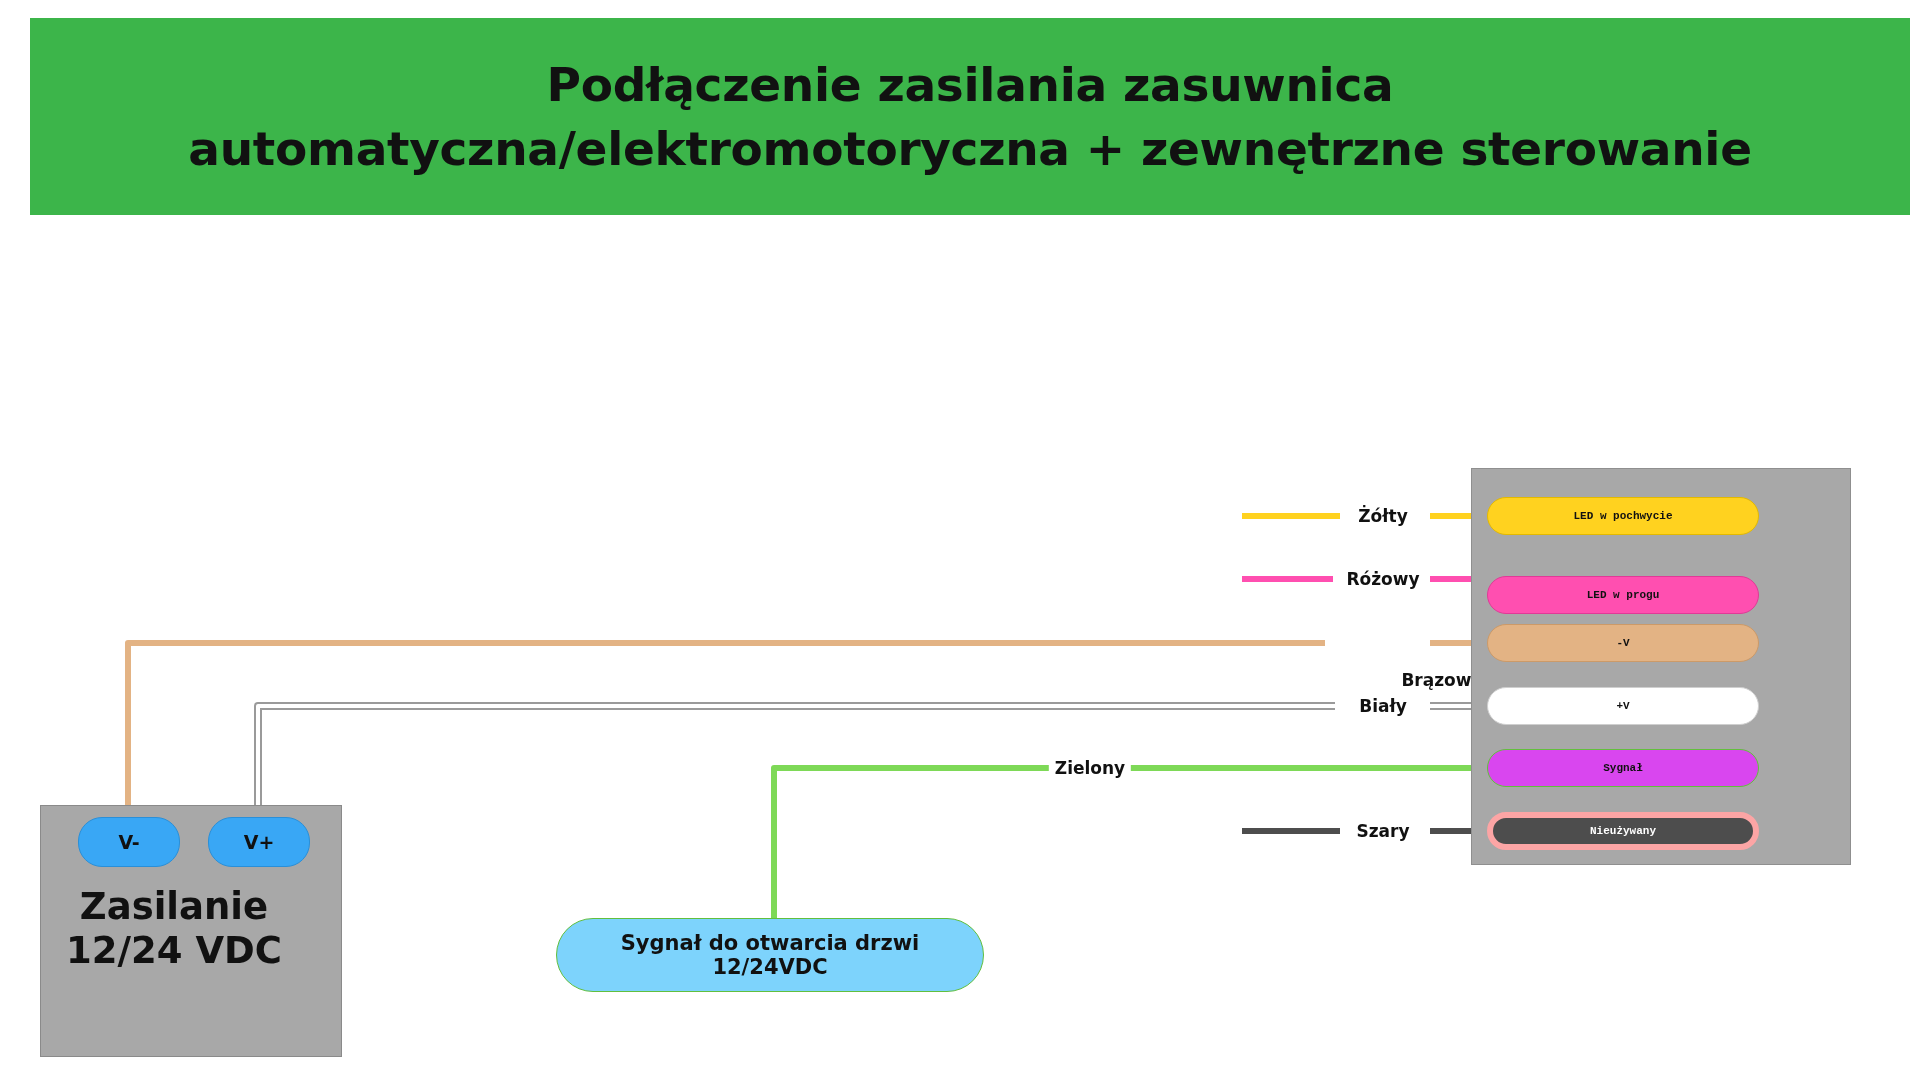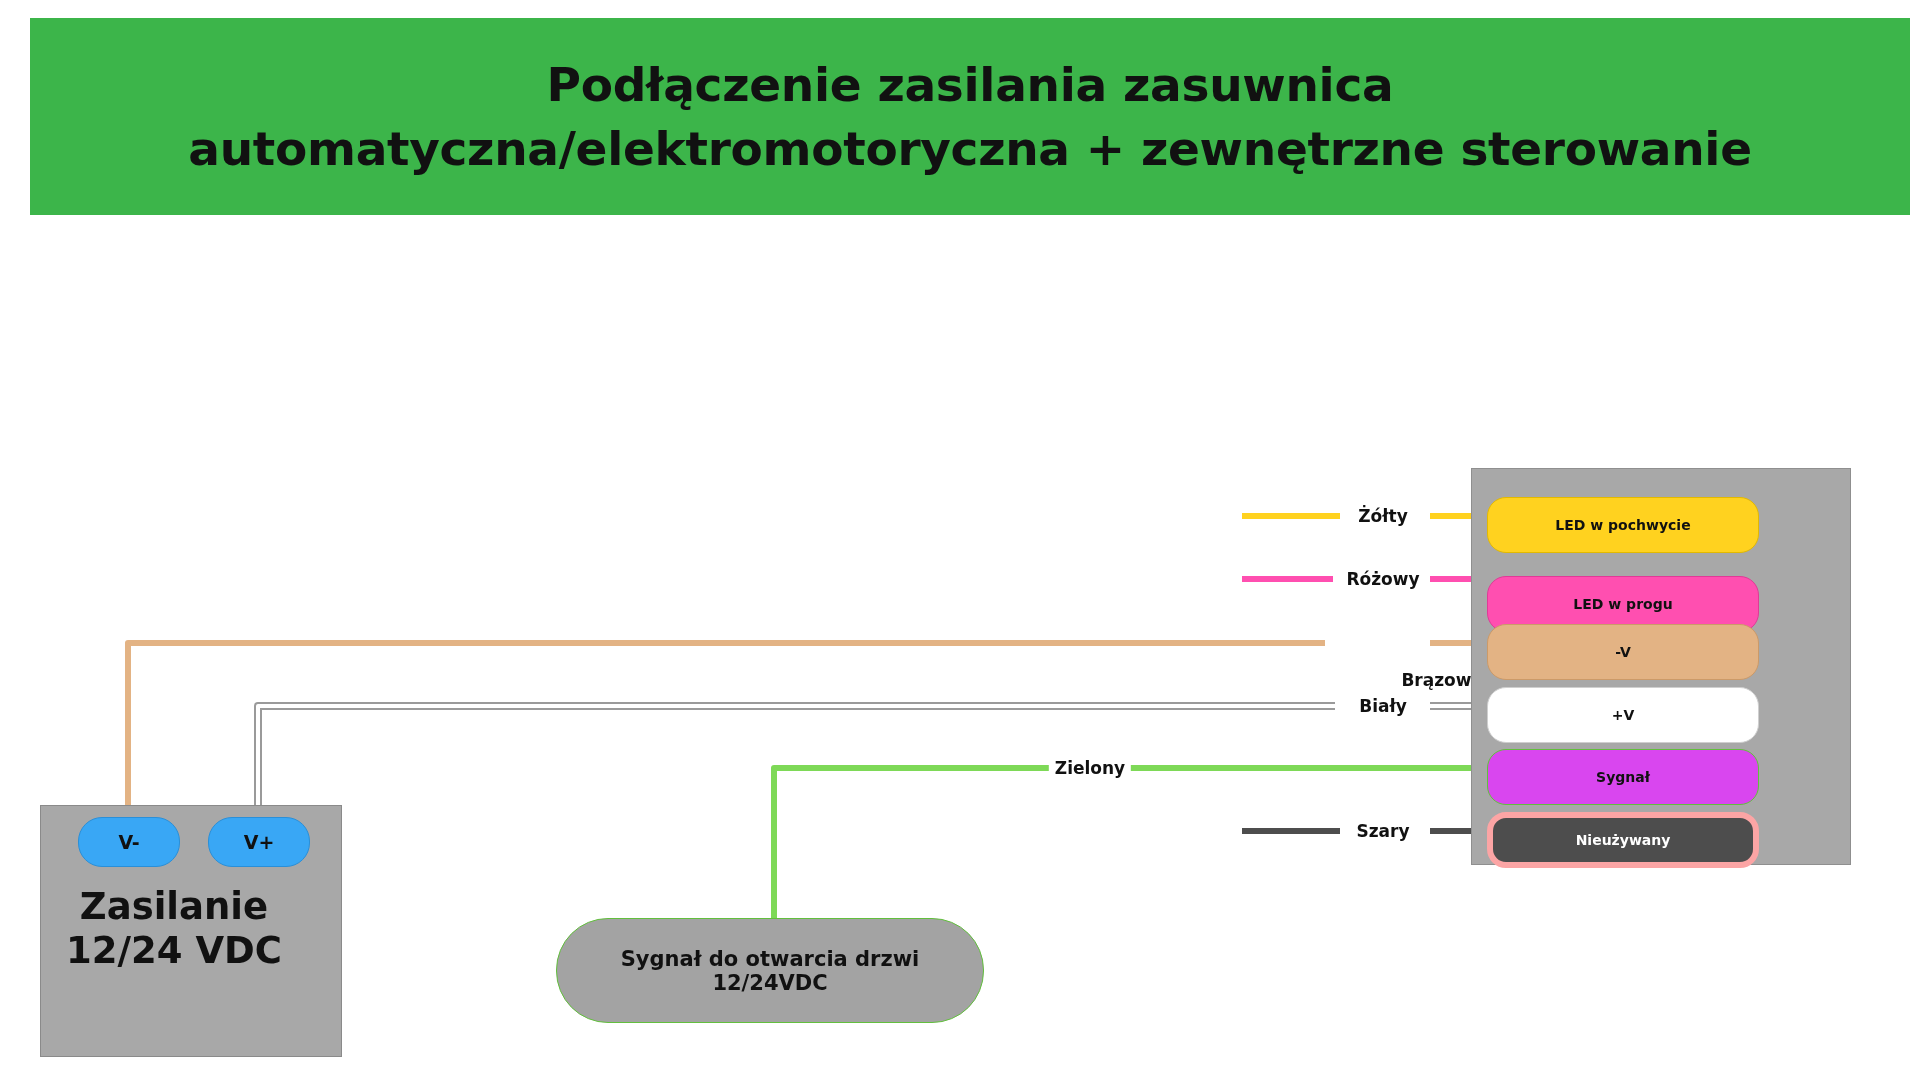"LED w pochwycie" .terminal { font-family: none -> Liberation Mono, monospace; font-size: 14px -> 11px; height: 56px -> 38px }
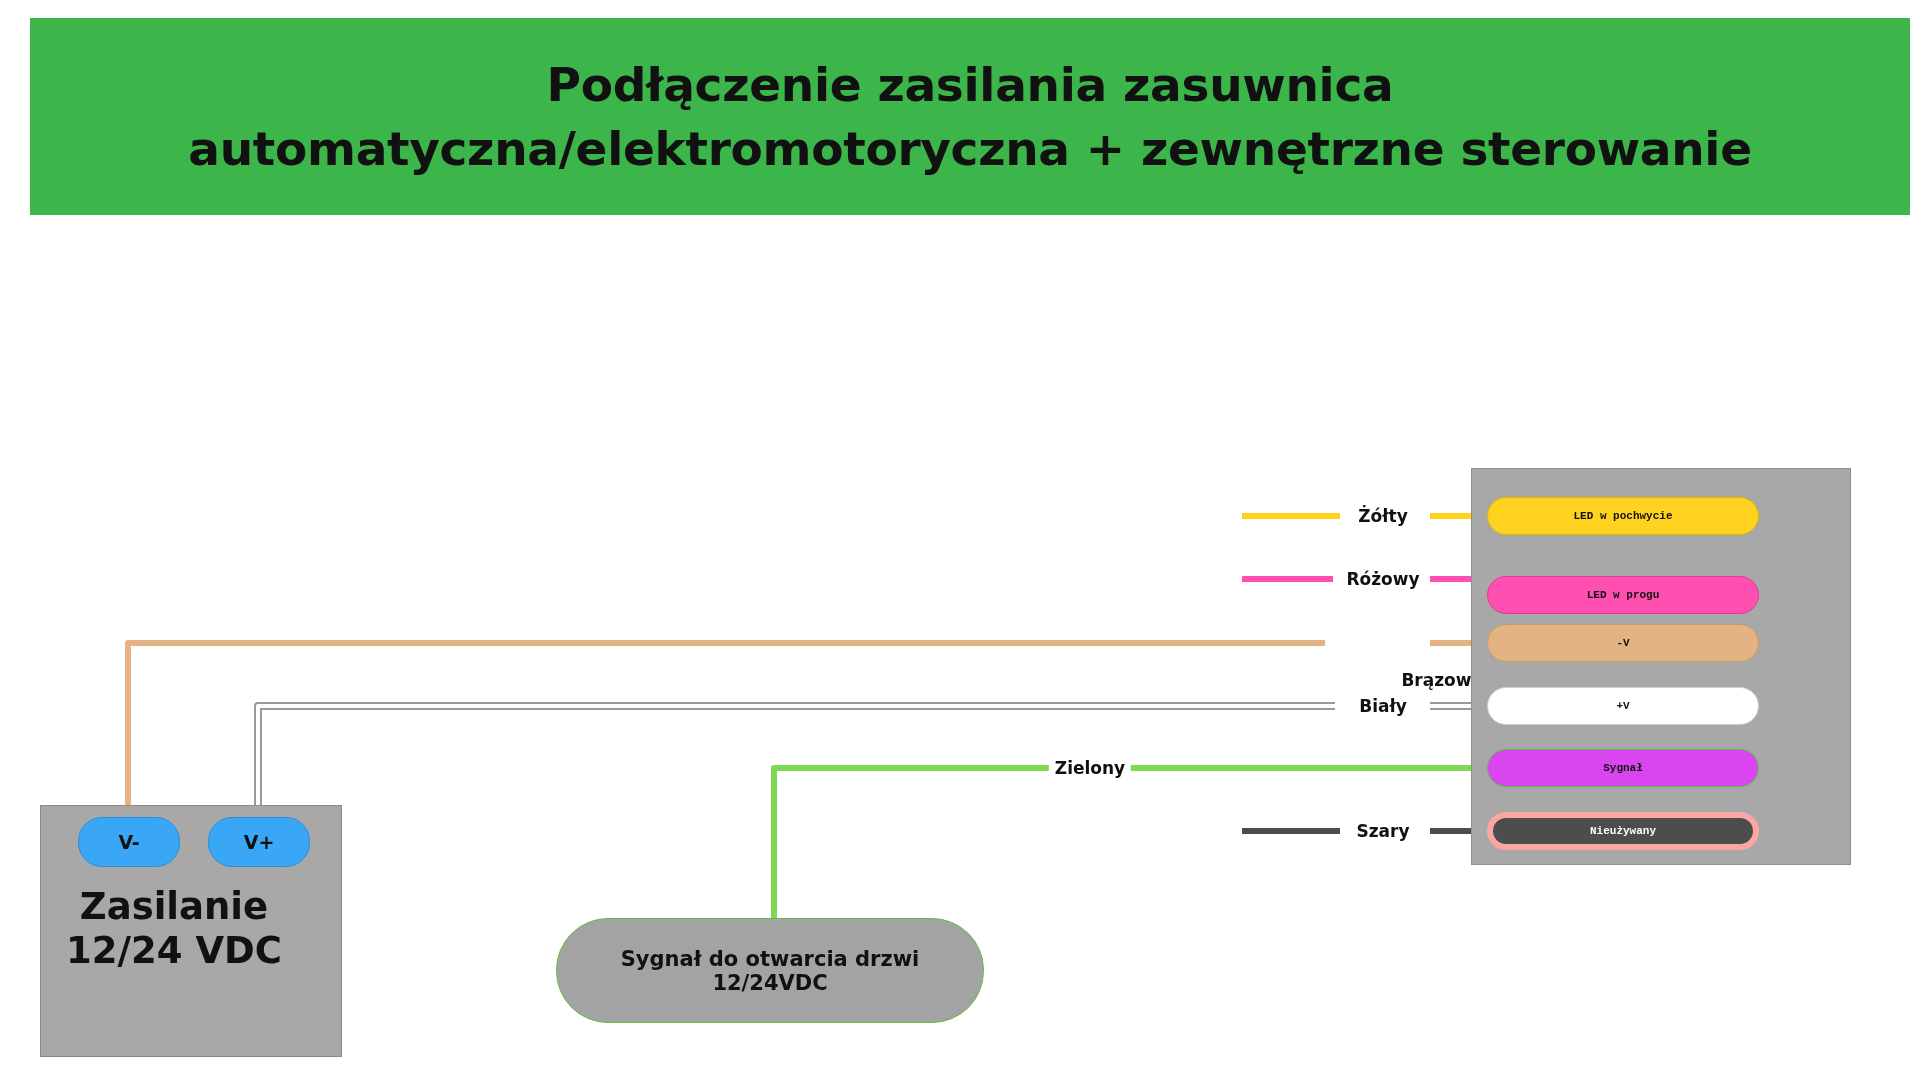"Sygnał do otwarcia drzwi 12/24VDC" .signal-box { background: #a3a3a3 -> #7dd3fc; height: 105px -> 74px }
